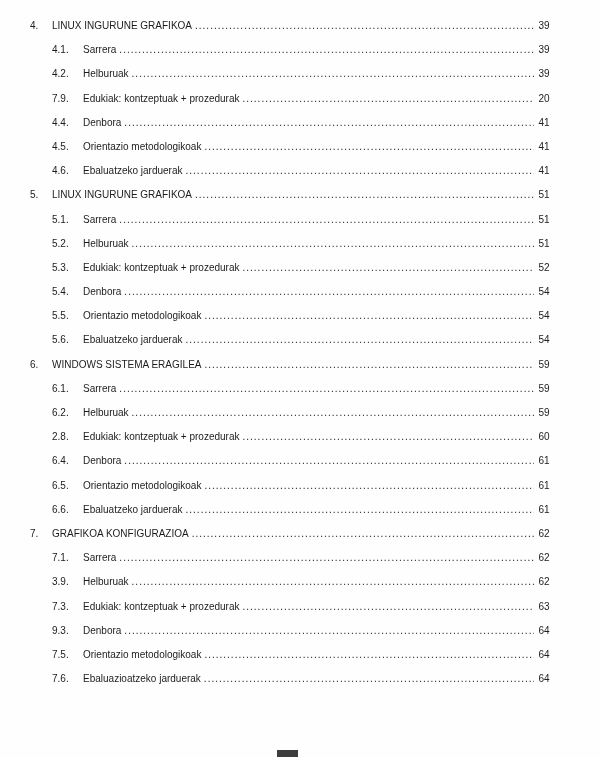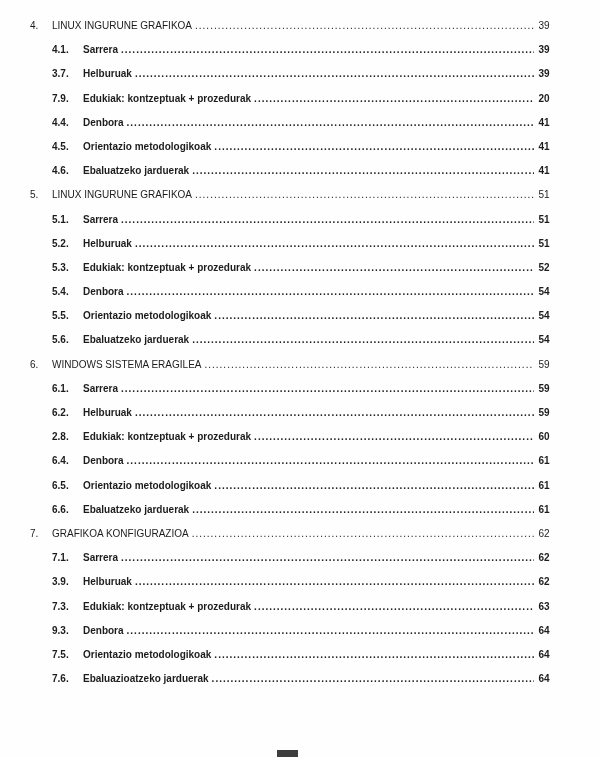"4.1." .row.l2 { font-weight: bold -> none }
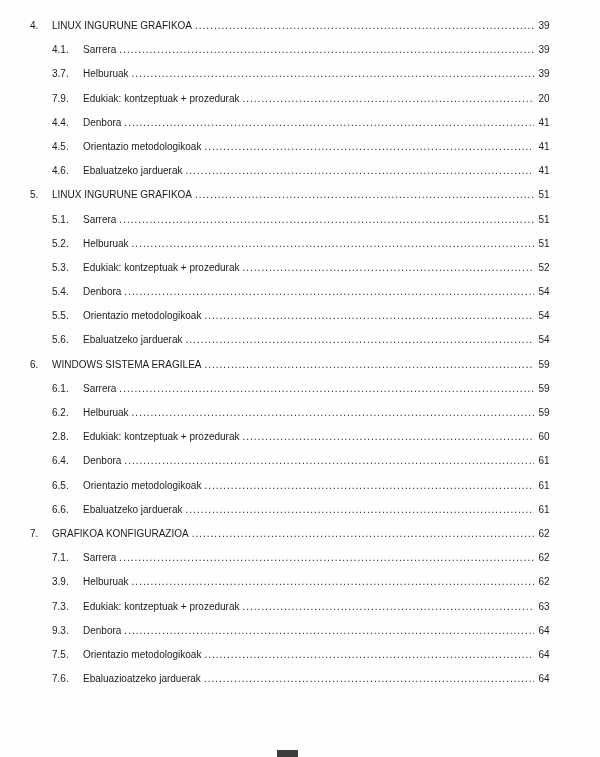"3.7." span.num { text: 3.7 -> 4.2 }
